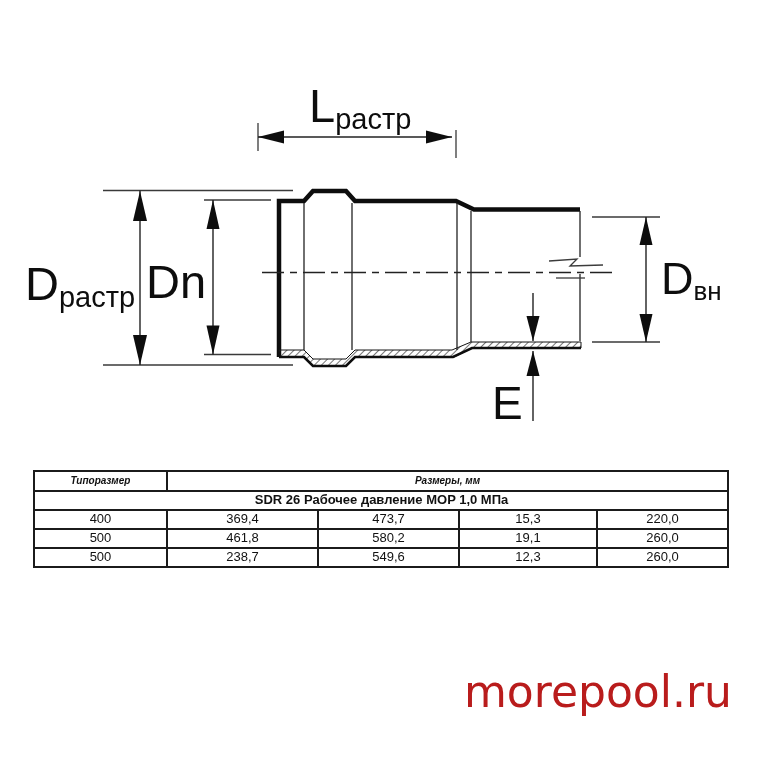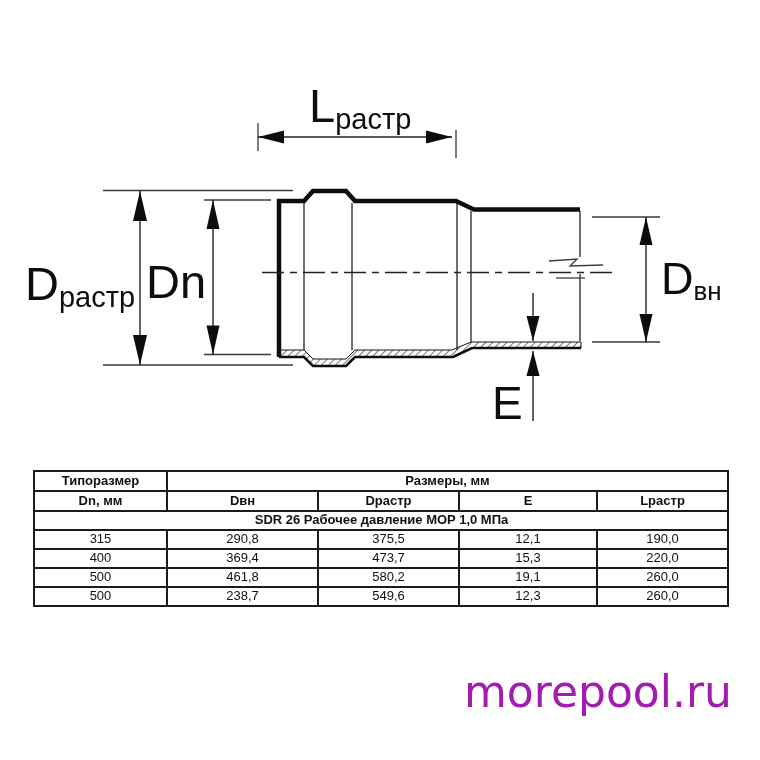"Типоразмер" .spec-table th { font-size: 13px -> 10px; font-style: none -> italic }
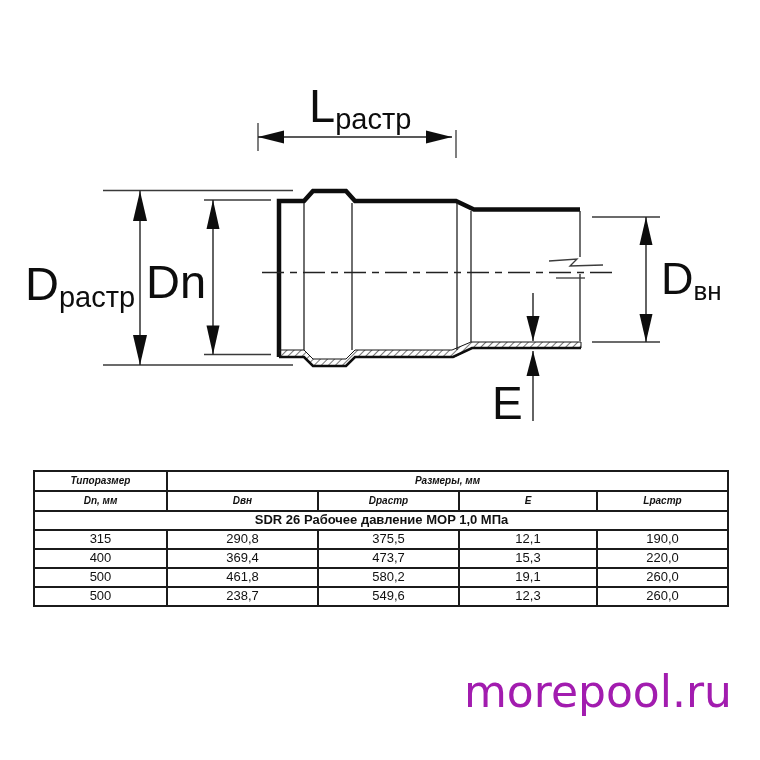"Dn, мм" tr { html: <tr> <th>Dn, мм</th> <th>Dвн</th> <th>Dрастр</th> <th>E</th> <th>Lрастр</th> </tr> -> none }
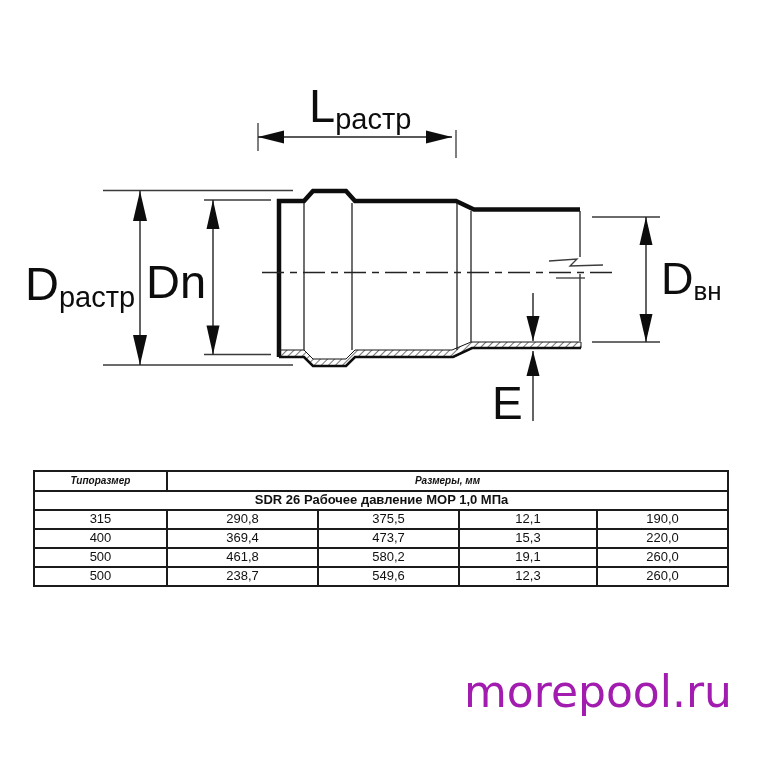"315" tr { html: <tr> <td>315</td> <td>290,8</td> <td>375,5</td> <td>12,1</td> <td>190,0</td> </tr> -> none }
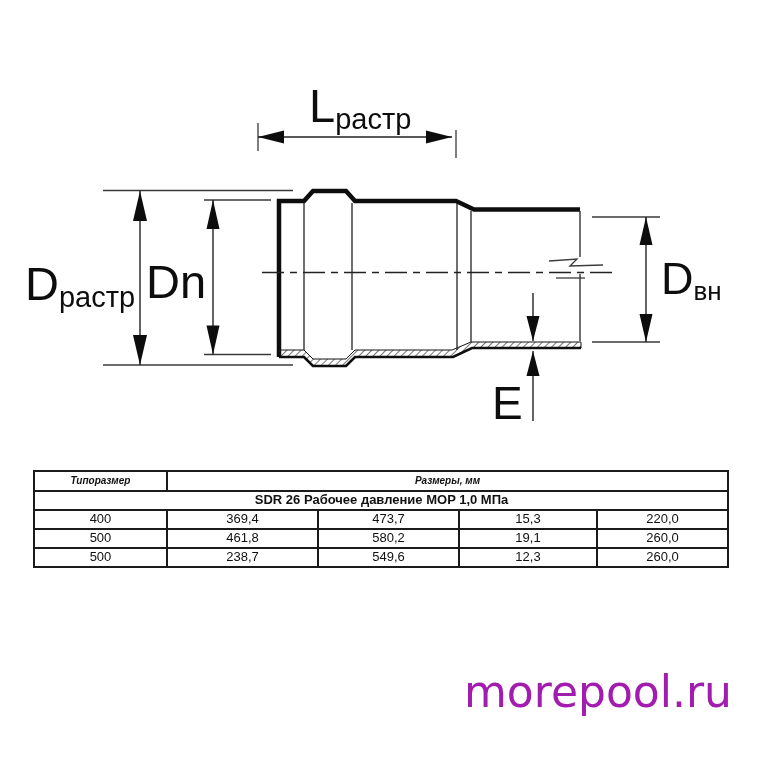"morepool.ru" .watermark { color: #a21caf -> #b91c1c }
